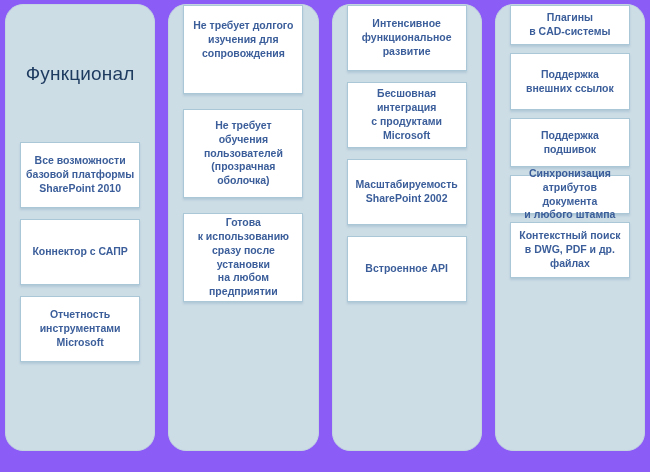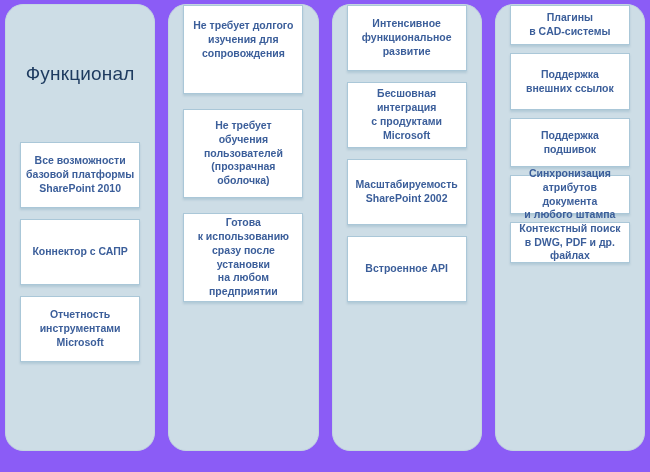"Контекстный поиск" .col-4 .card.h5 { height: 41px -> 56px }
